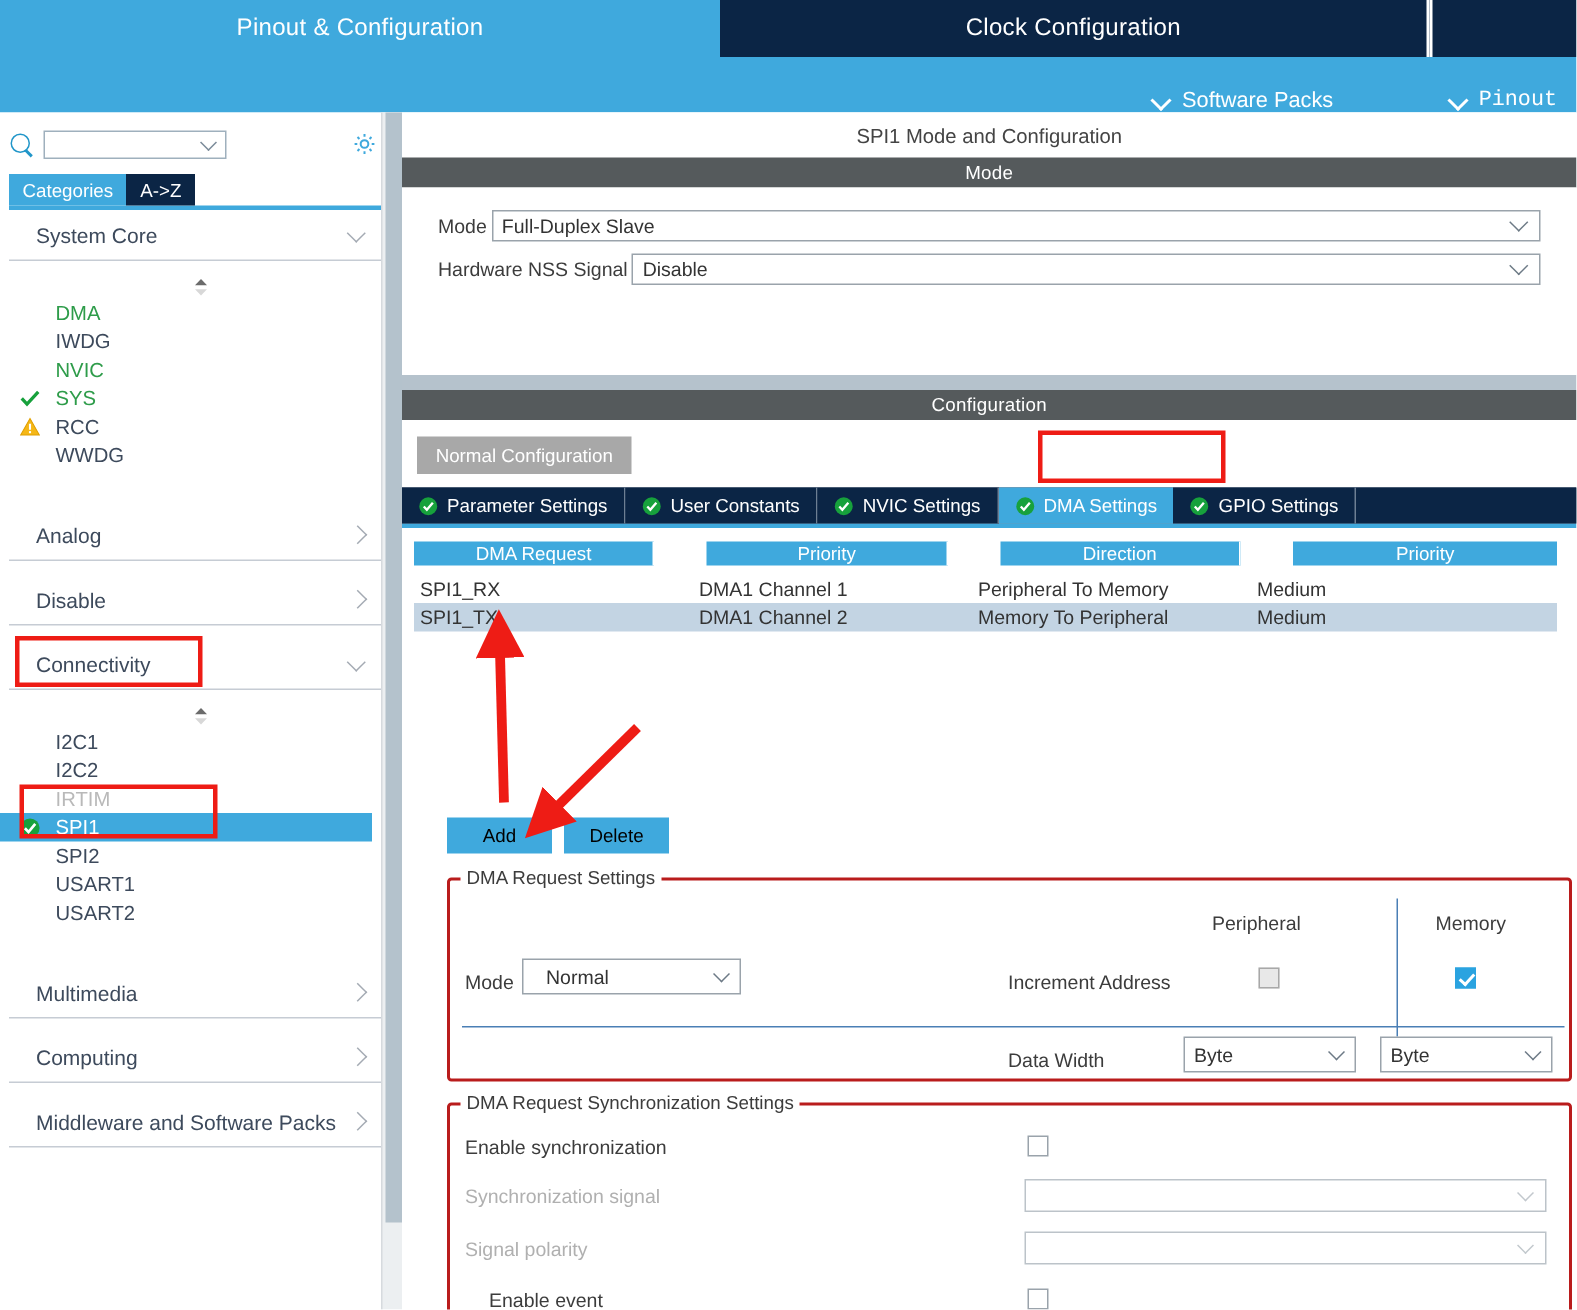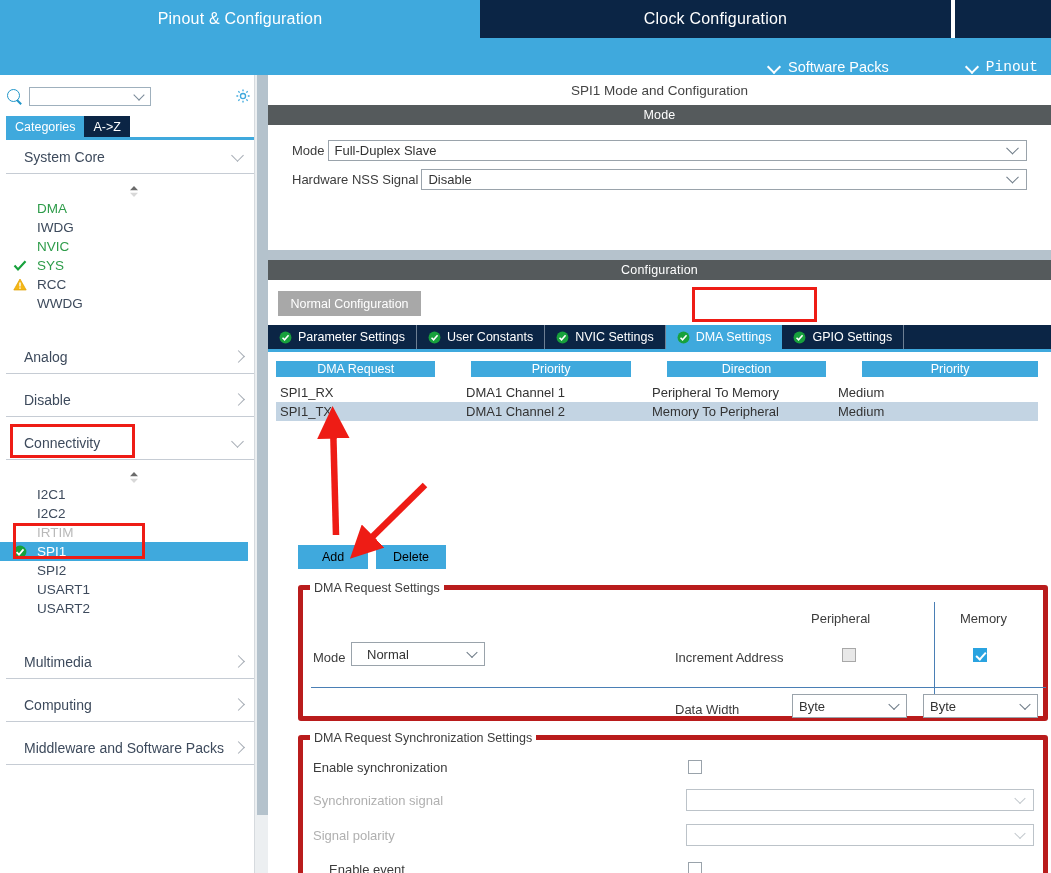"DMA Request Settings" .fs { border: 5px solid #b91c1c -> 2px solid #b91c1c }
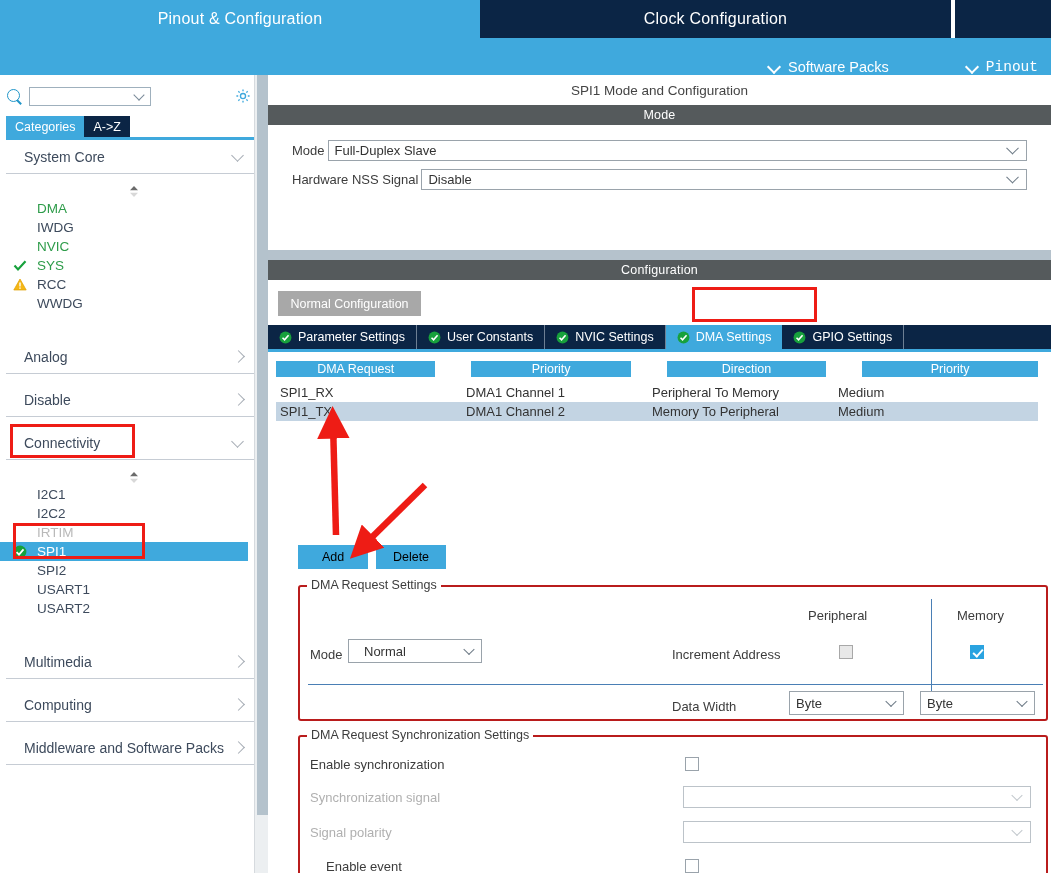"Normal" div.mini-sel { width: 134px -> 146px }
